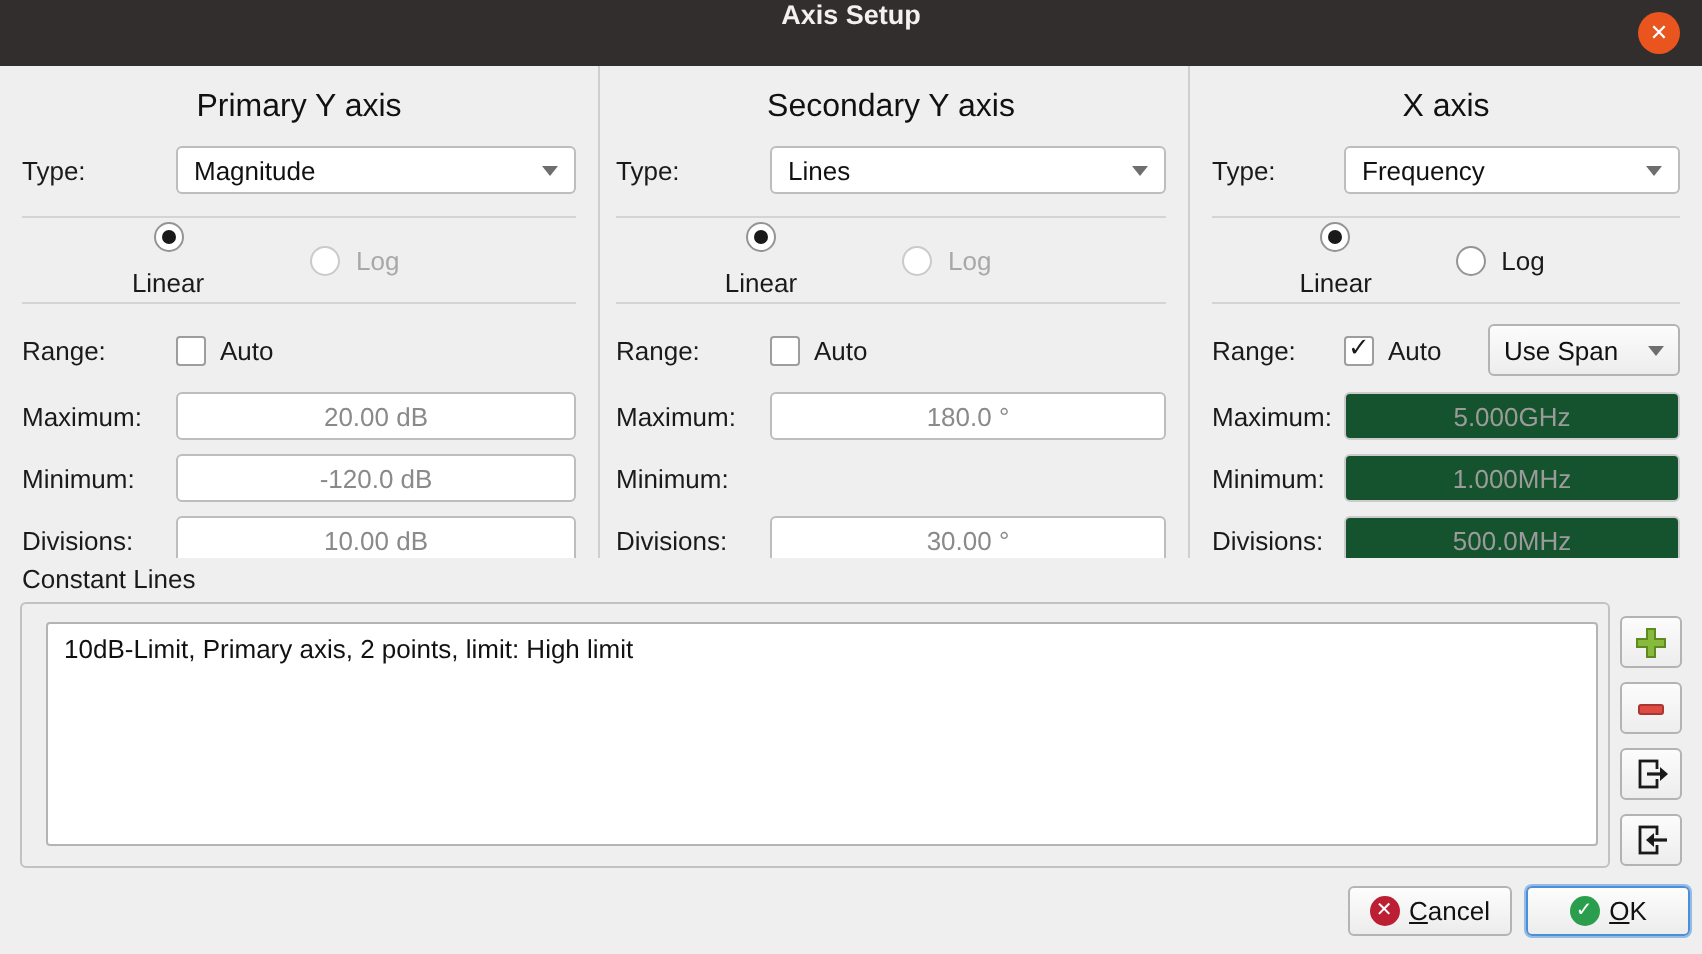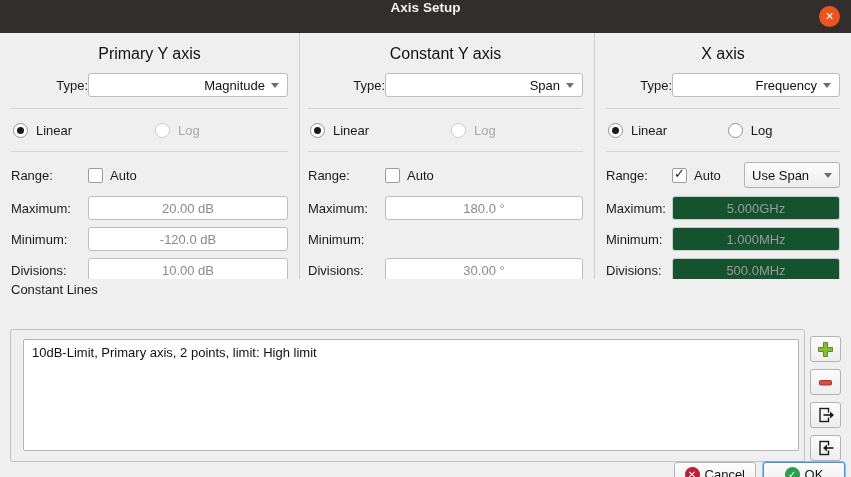"Constant Y axis" h2 { text: Constant -> Secondary }
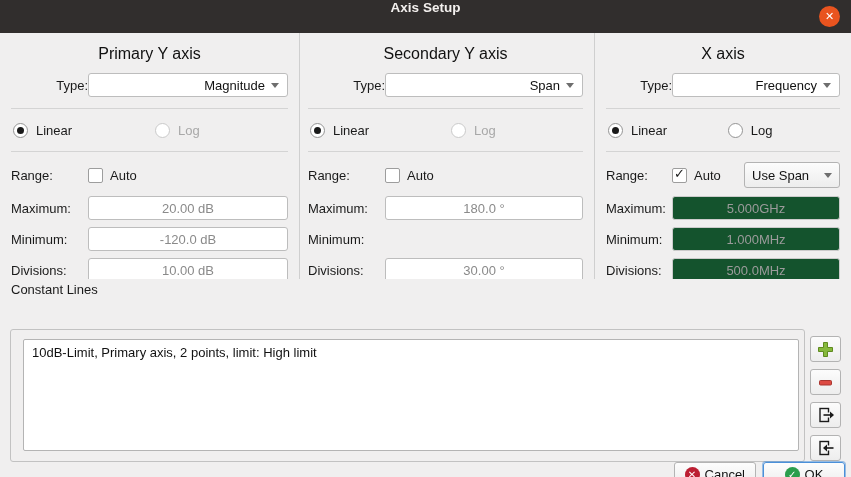"Type:" .type-row { text-align: right -> none }
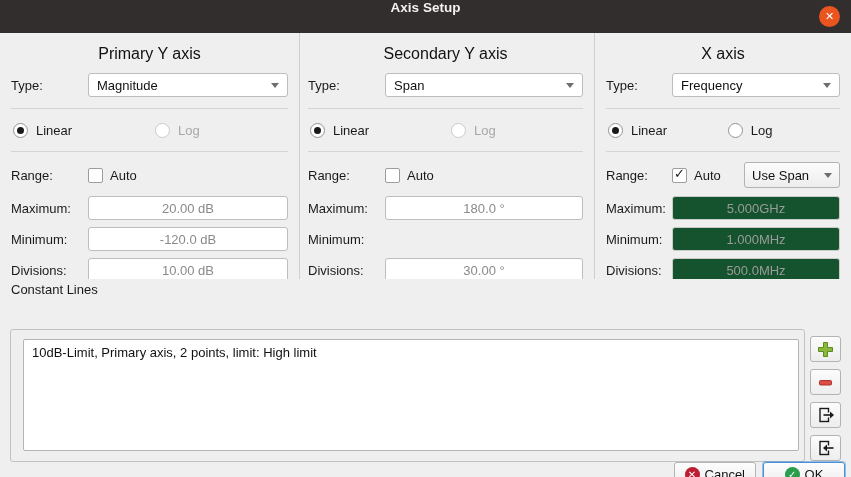"Span" span.combo-text { text: Span -> Lines }
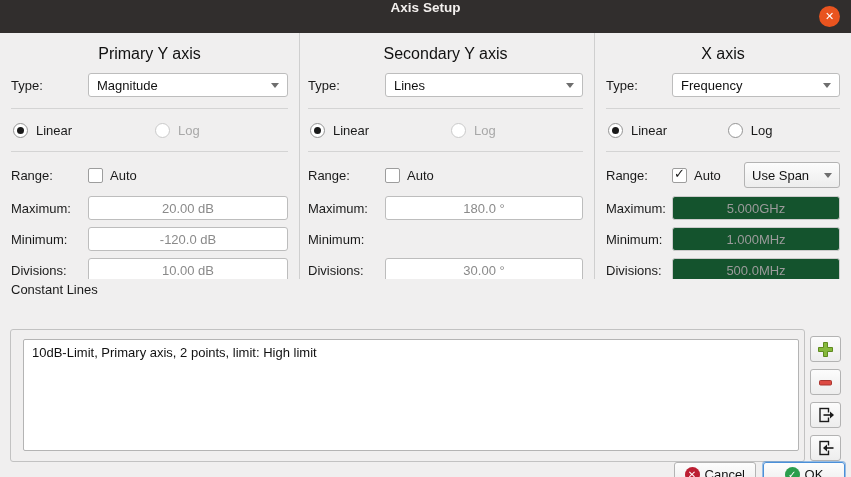"Linear" .radio-wrap.first { flex-direction: none -> column }
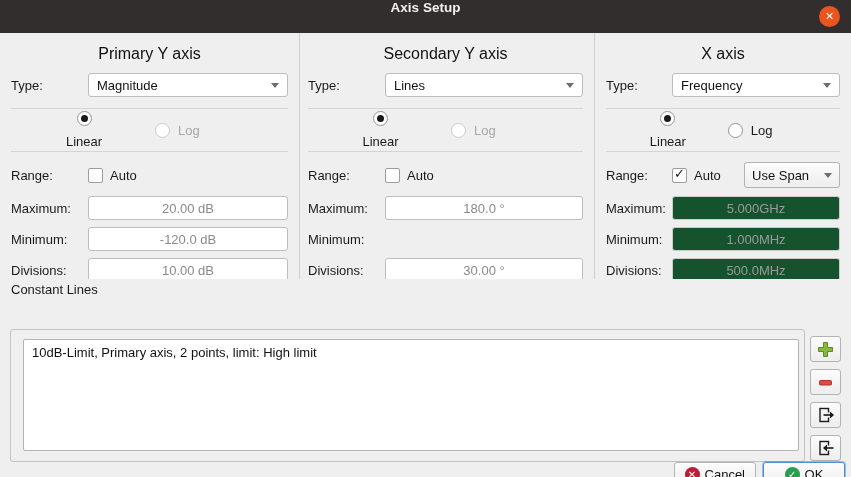"10dB-Limit, Primary axis, 2 points," .cl-body { margin-top: 28px -> none }
